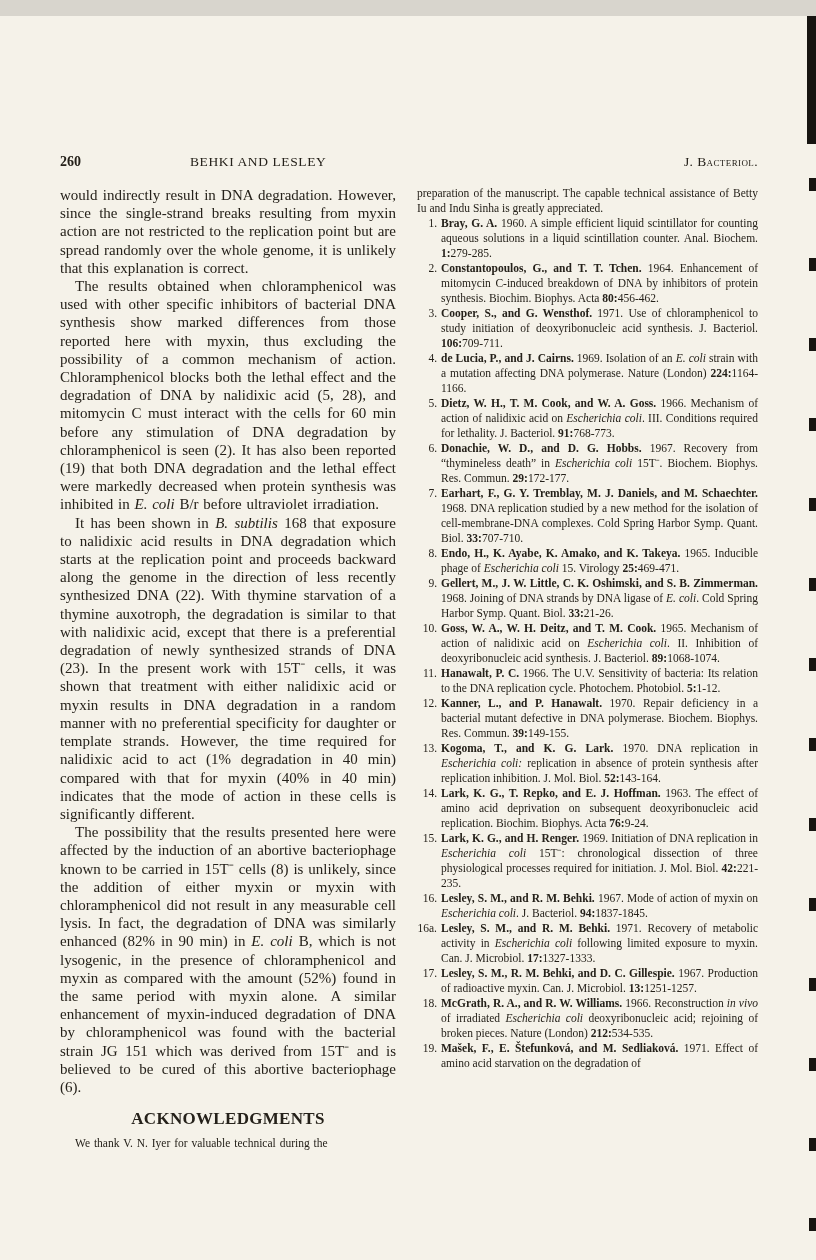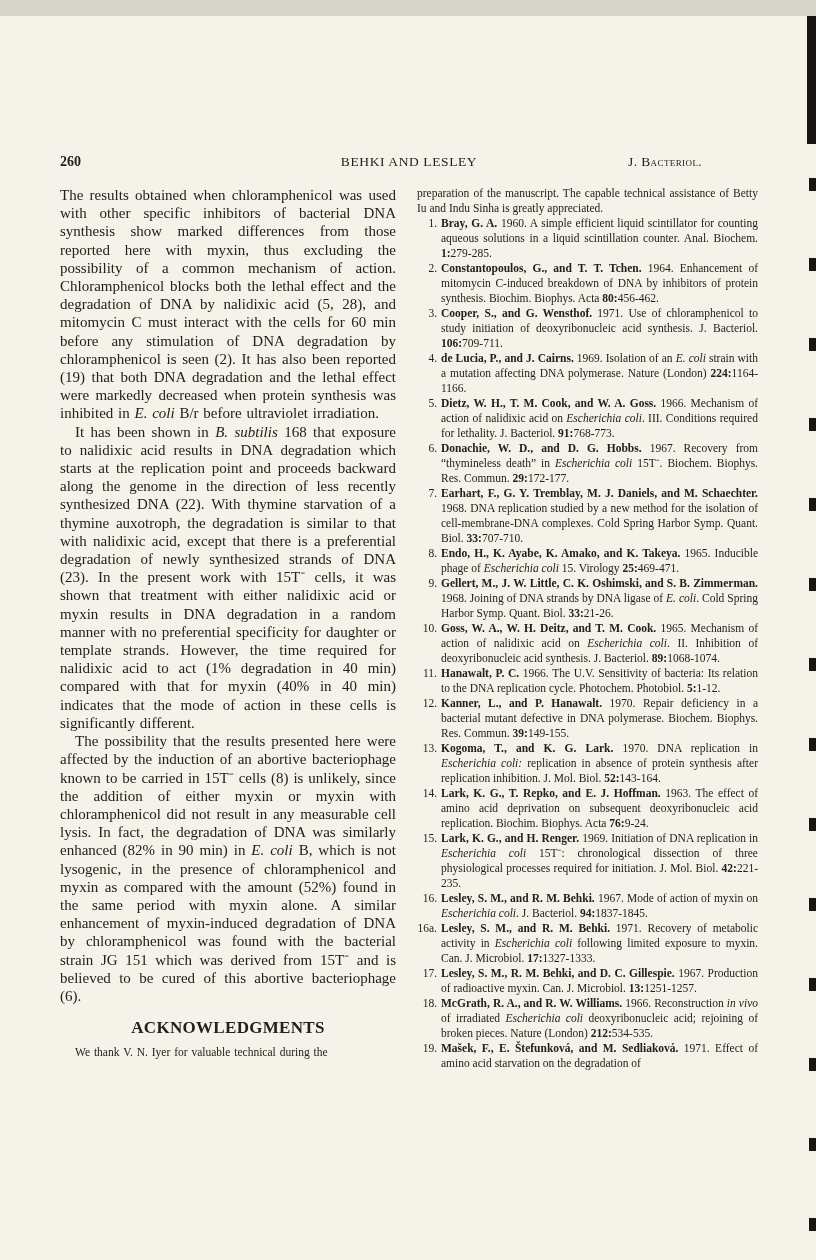"BEHKI AND LESLEY" .running-head { text-align: center -> none }
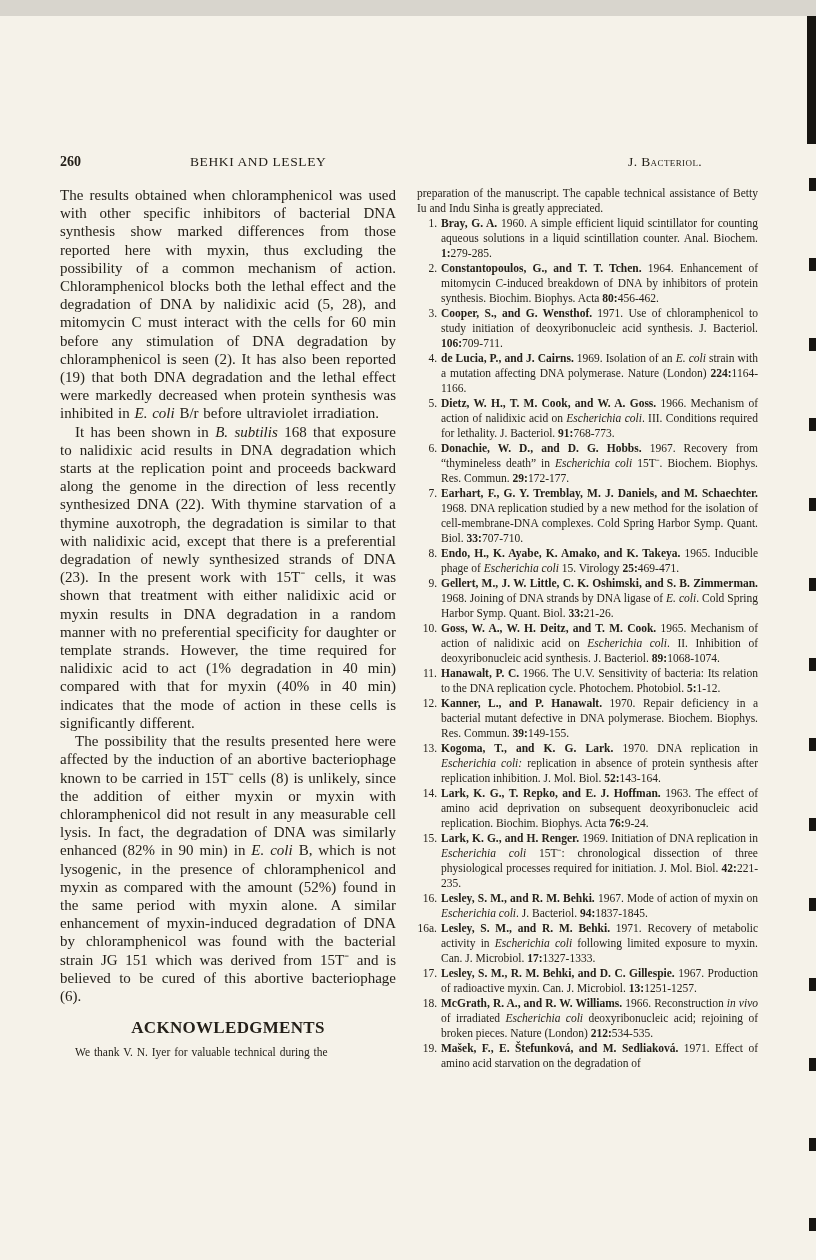"J. Bacteriol." .journal { text-align: left -> right }
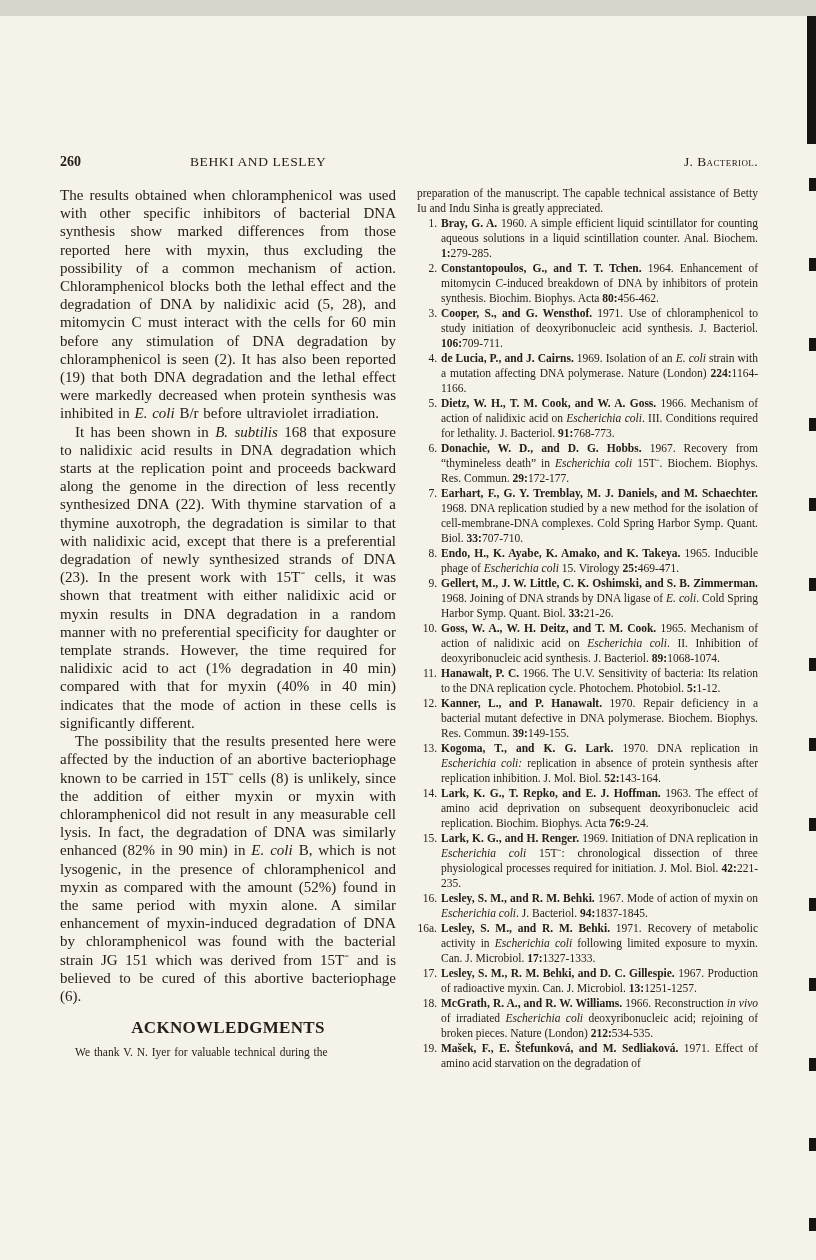"would indirectly result in DNA" p { html: none -> <p>would indirectly result in DNA degradation. However, since the single-strand breaks resulting from myxin action are not restricted to the replication point but are spread randomly over the whole genome, it is unlikely that this explanation is correct.</p> }
